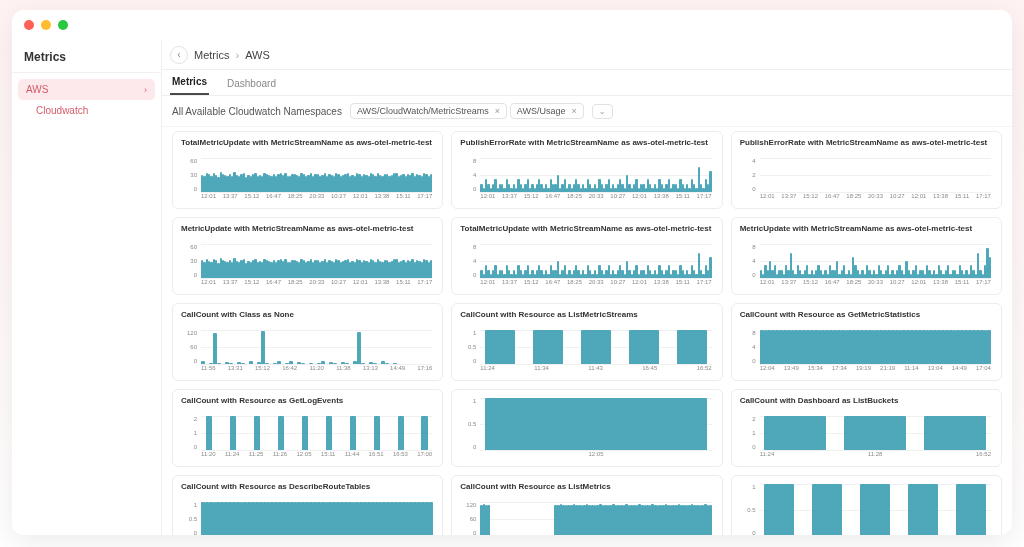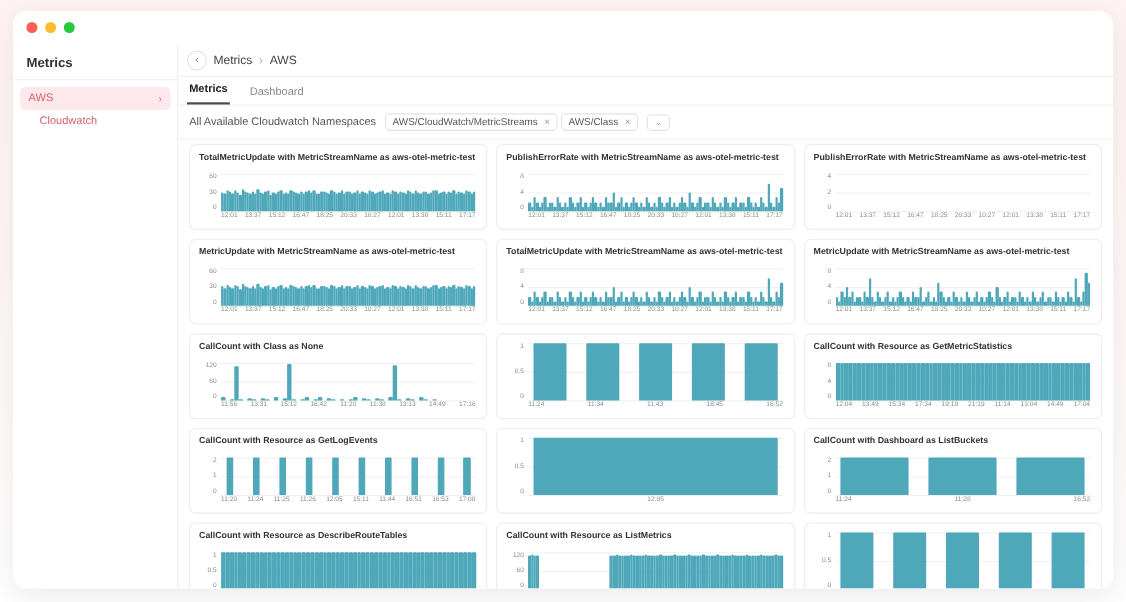"AWS/Class" span { text: AWS/Class -> AWS/Usage }
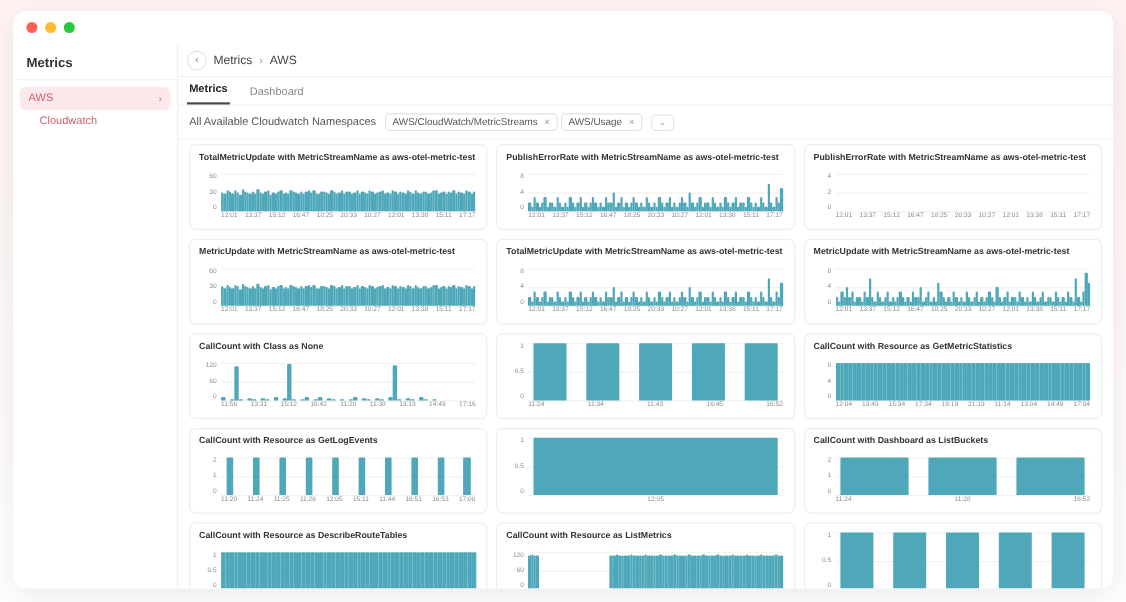"CallCount with Resource as ListMetricStreams" div.card-title { html: none -> <div>CallCount with Resource as ListMetricStreams</div> }
